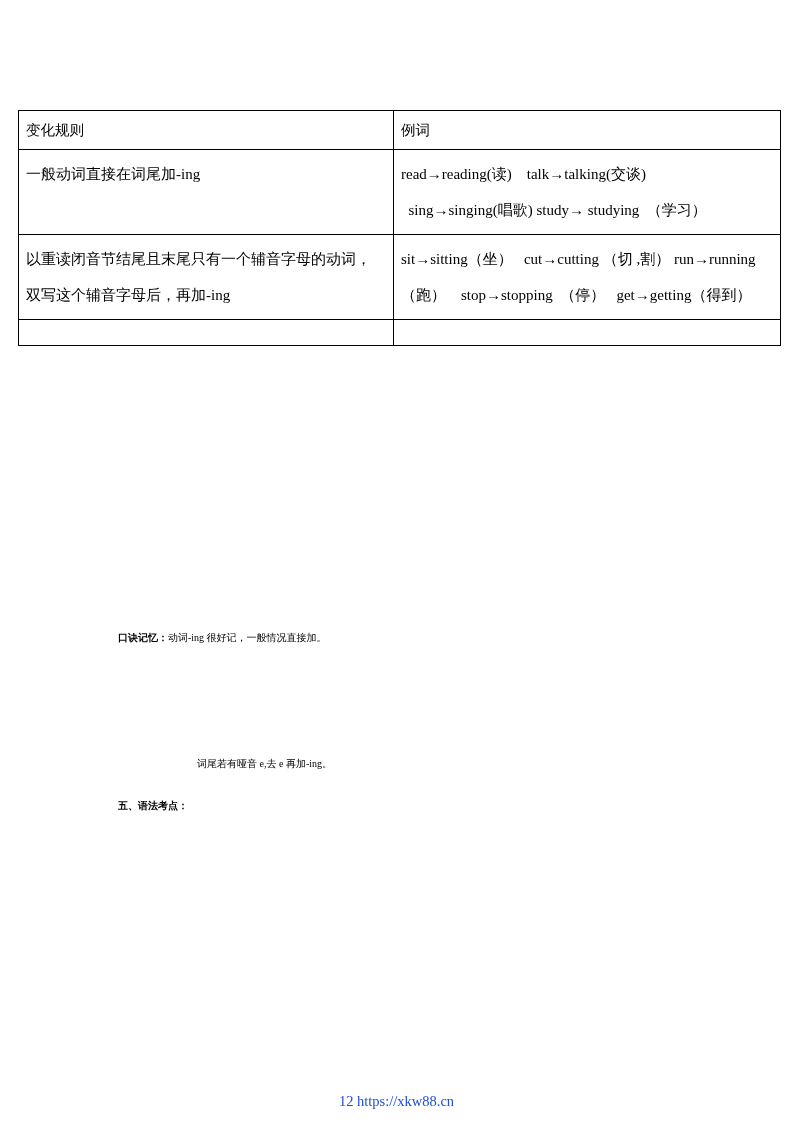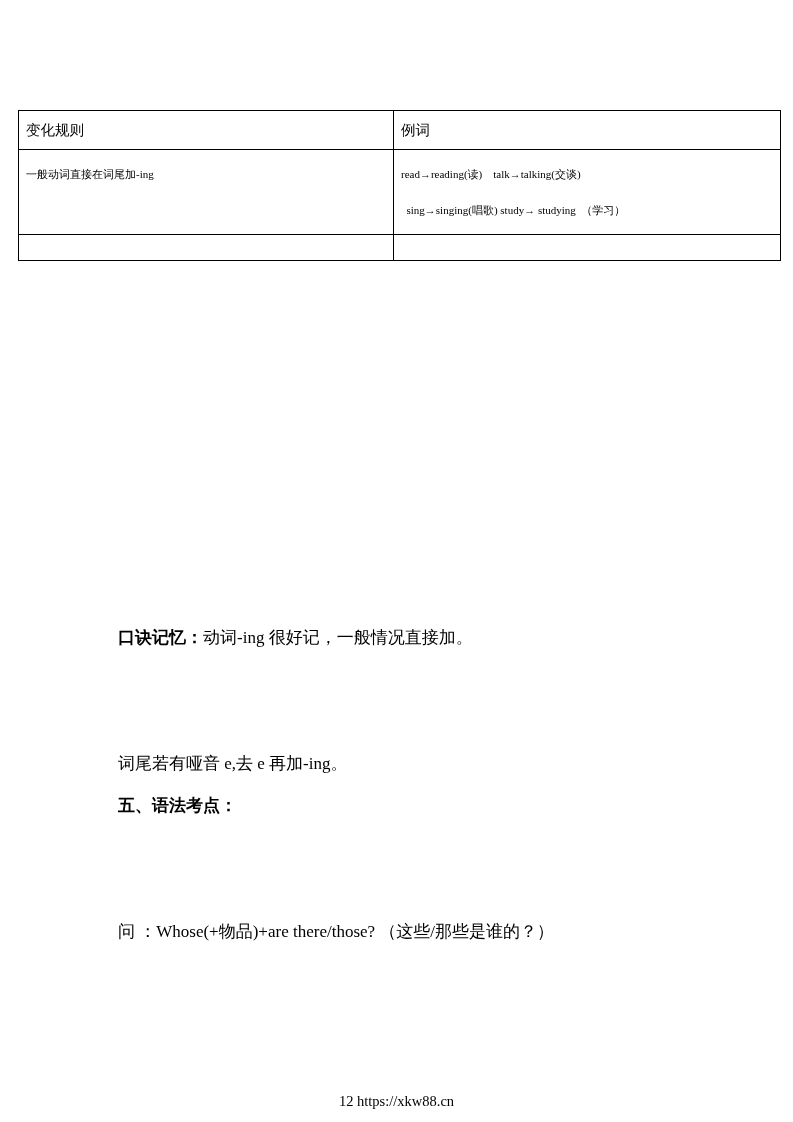"一般动词直接在词尾加-ing" .doc-table td { font-size: 11px -> 15px }
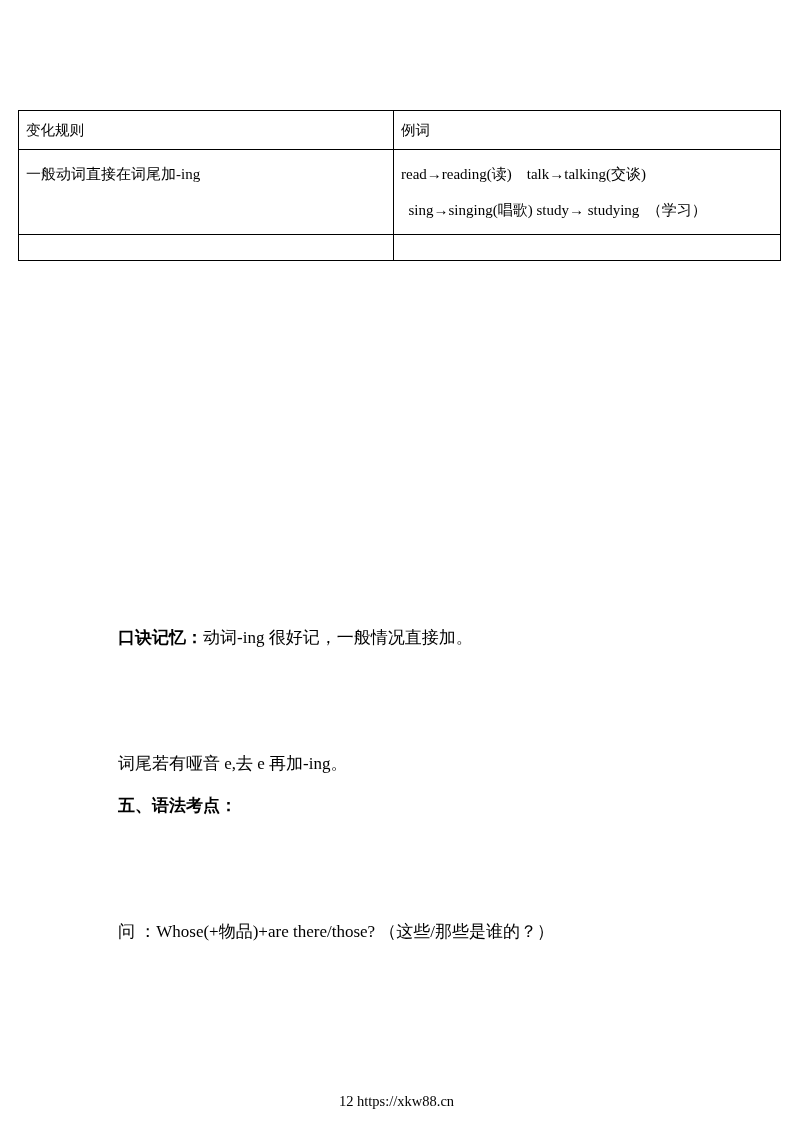"以重读闭音节结尾且末尾只有一个辅音字母的动词，" tr { html: none -> <tr> <td>以重读闭音节结尾且末尾只有一个辅音字母的动词， 双写这个辅音字母后，再加-ing</td> <td>sit→sitting（坐） cut→cutting （切 ,割） run→running （跑） stop→stopping （停） get→getting（得到）</td> </tr> }
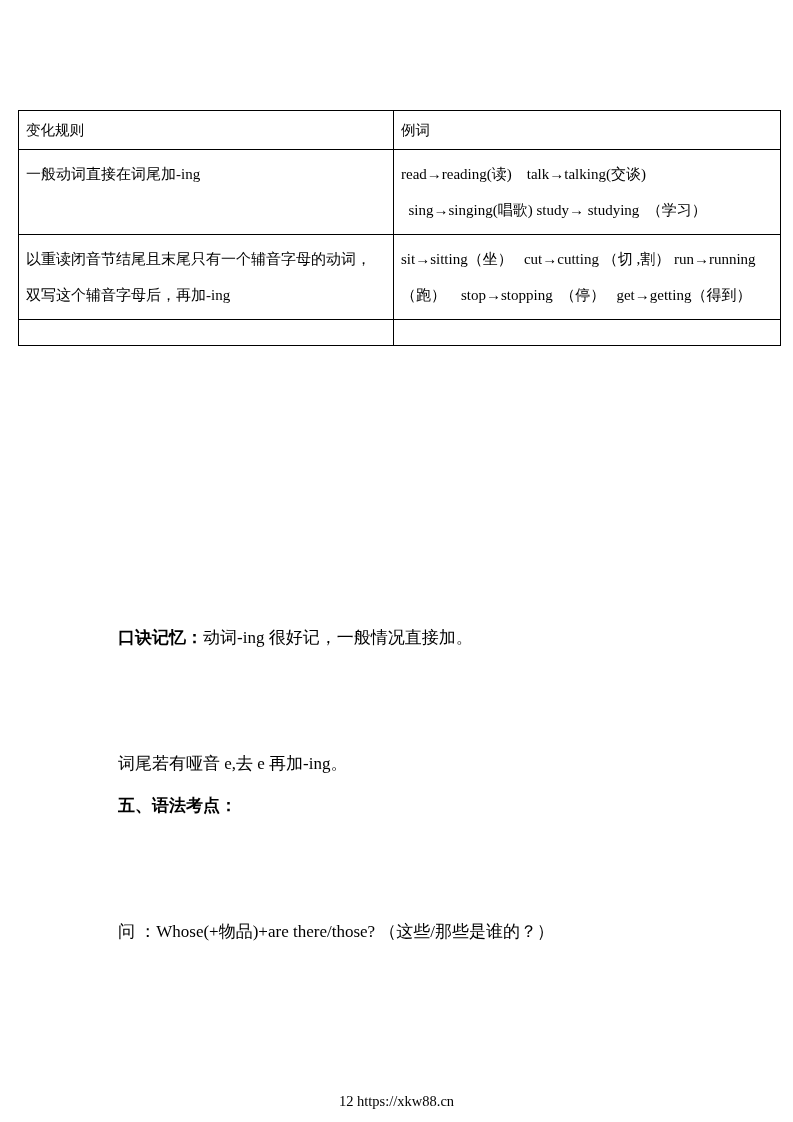"口诀记忆：动词-ing 很好记，一般情况直接加。" .body-text { font-size: 17px -> 10px }
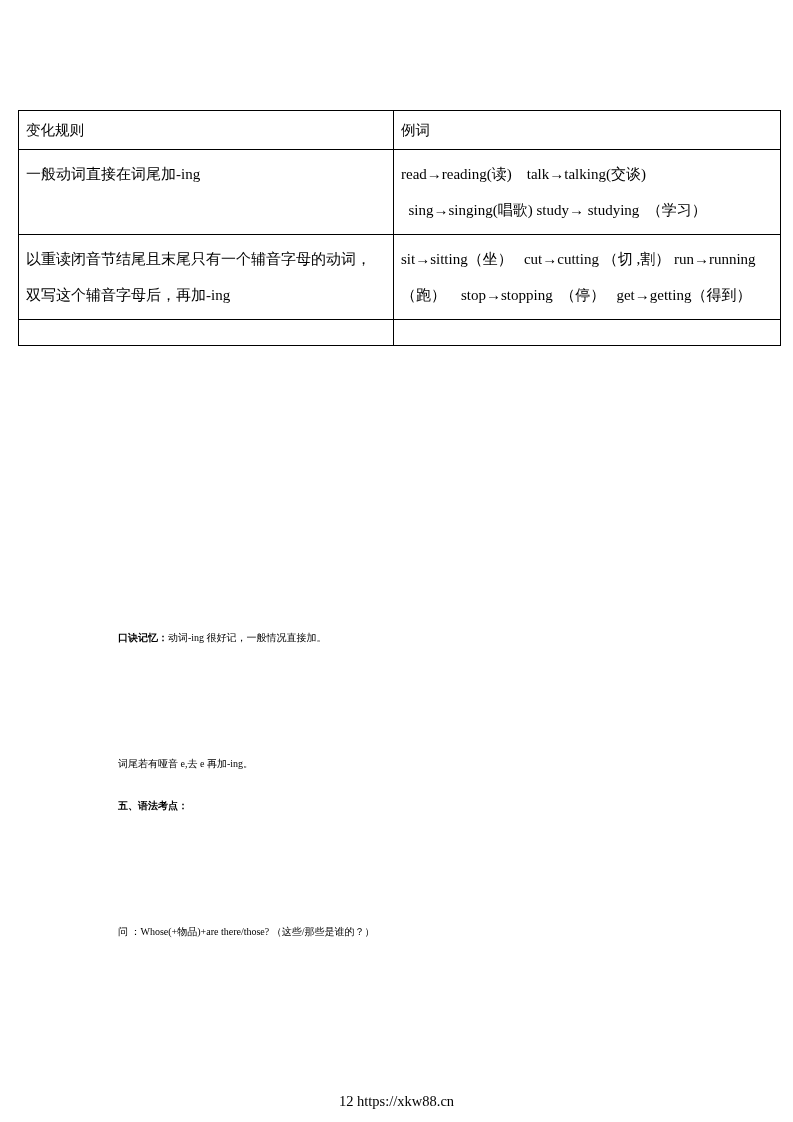"词尾若有哑音 e,去 e 再加-ing。" .mn-line { margin-left: none -> 79px }
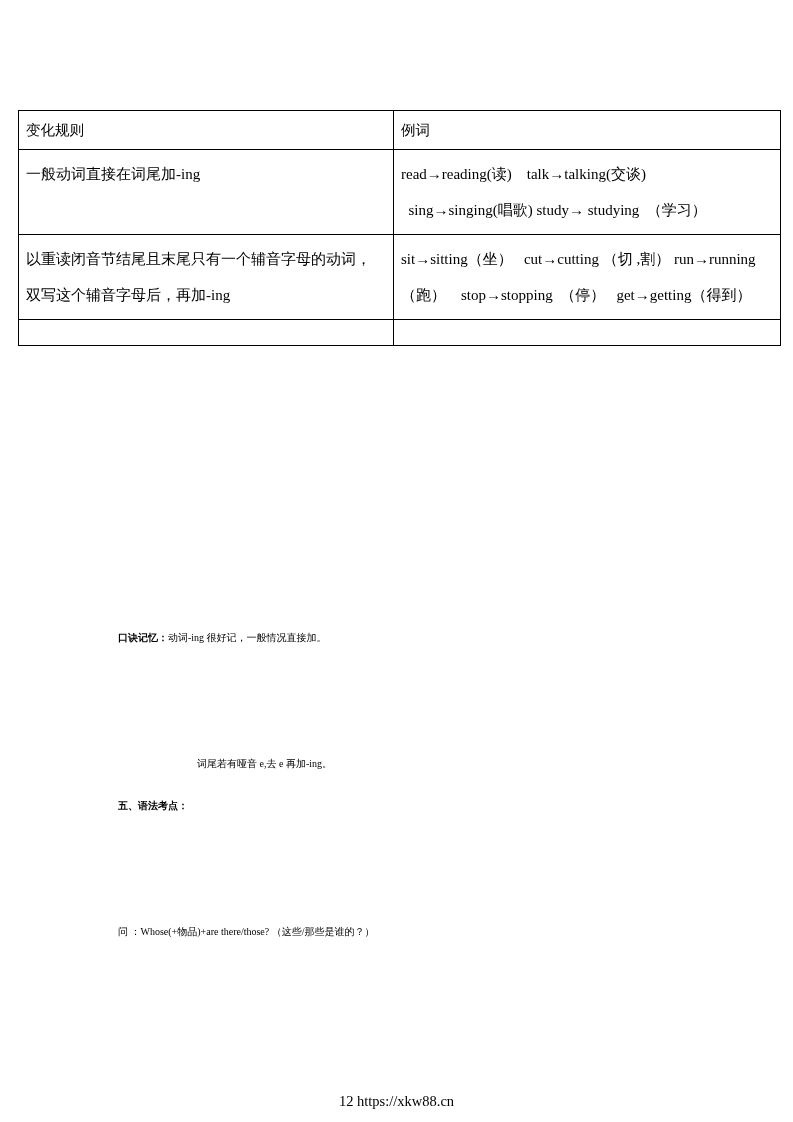"问 ：Whose(+物品)+are there/those?" div { html: <div>问 ：Whose(+物品)+are there/those? （这些/那些是谁的？）</div> -> none }
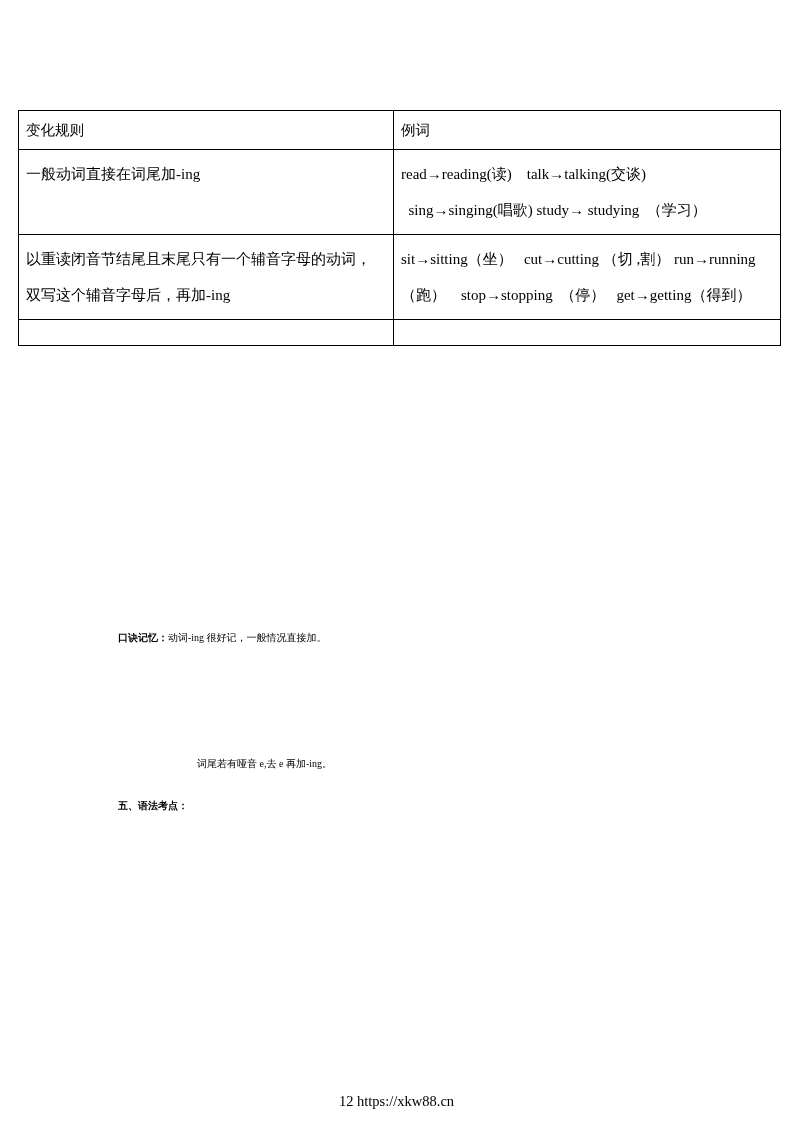"12 https://xkw88.cn" .footer { color: #000000 -> #1d4ed8 }
